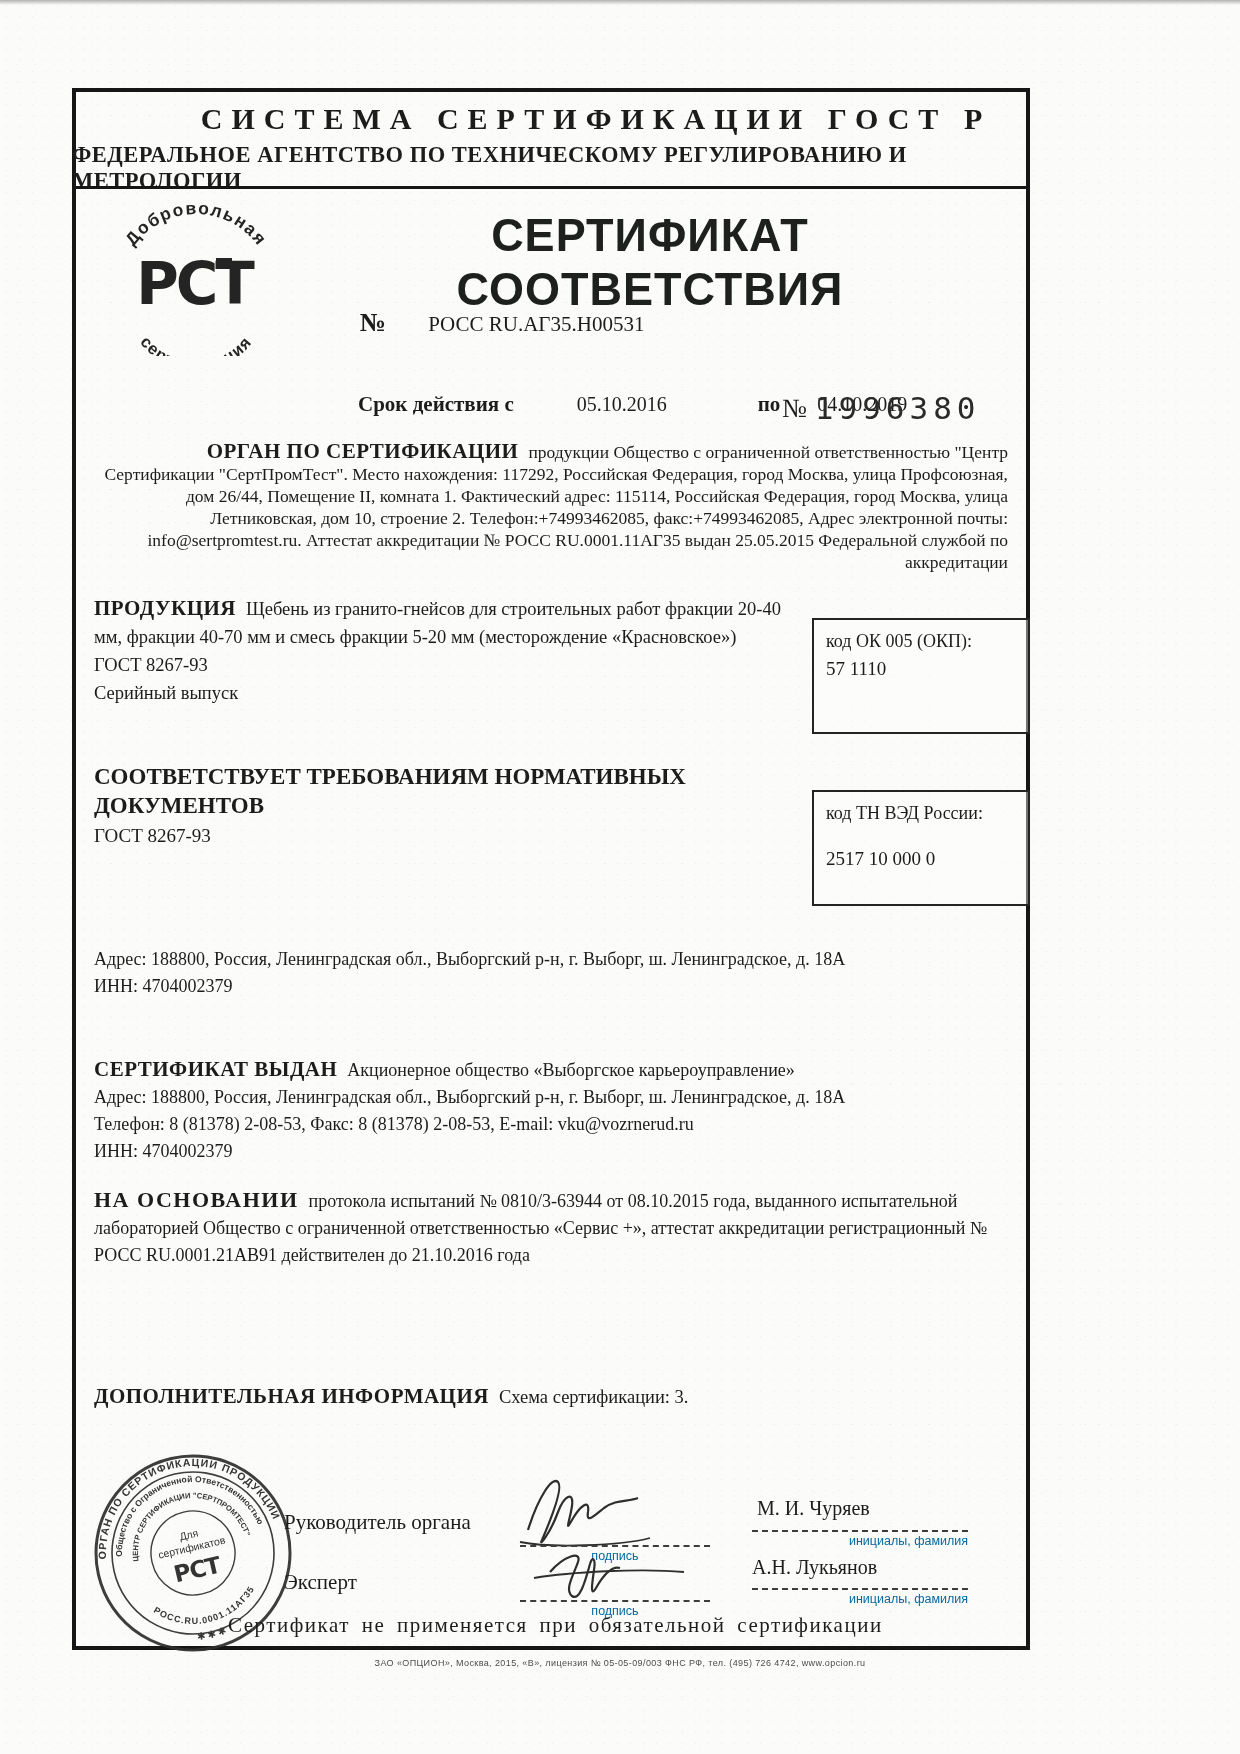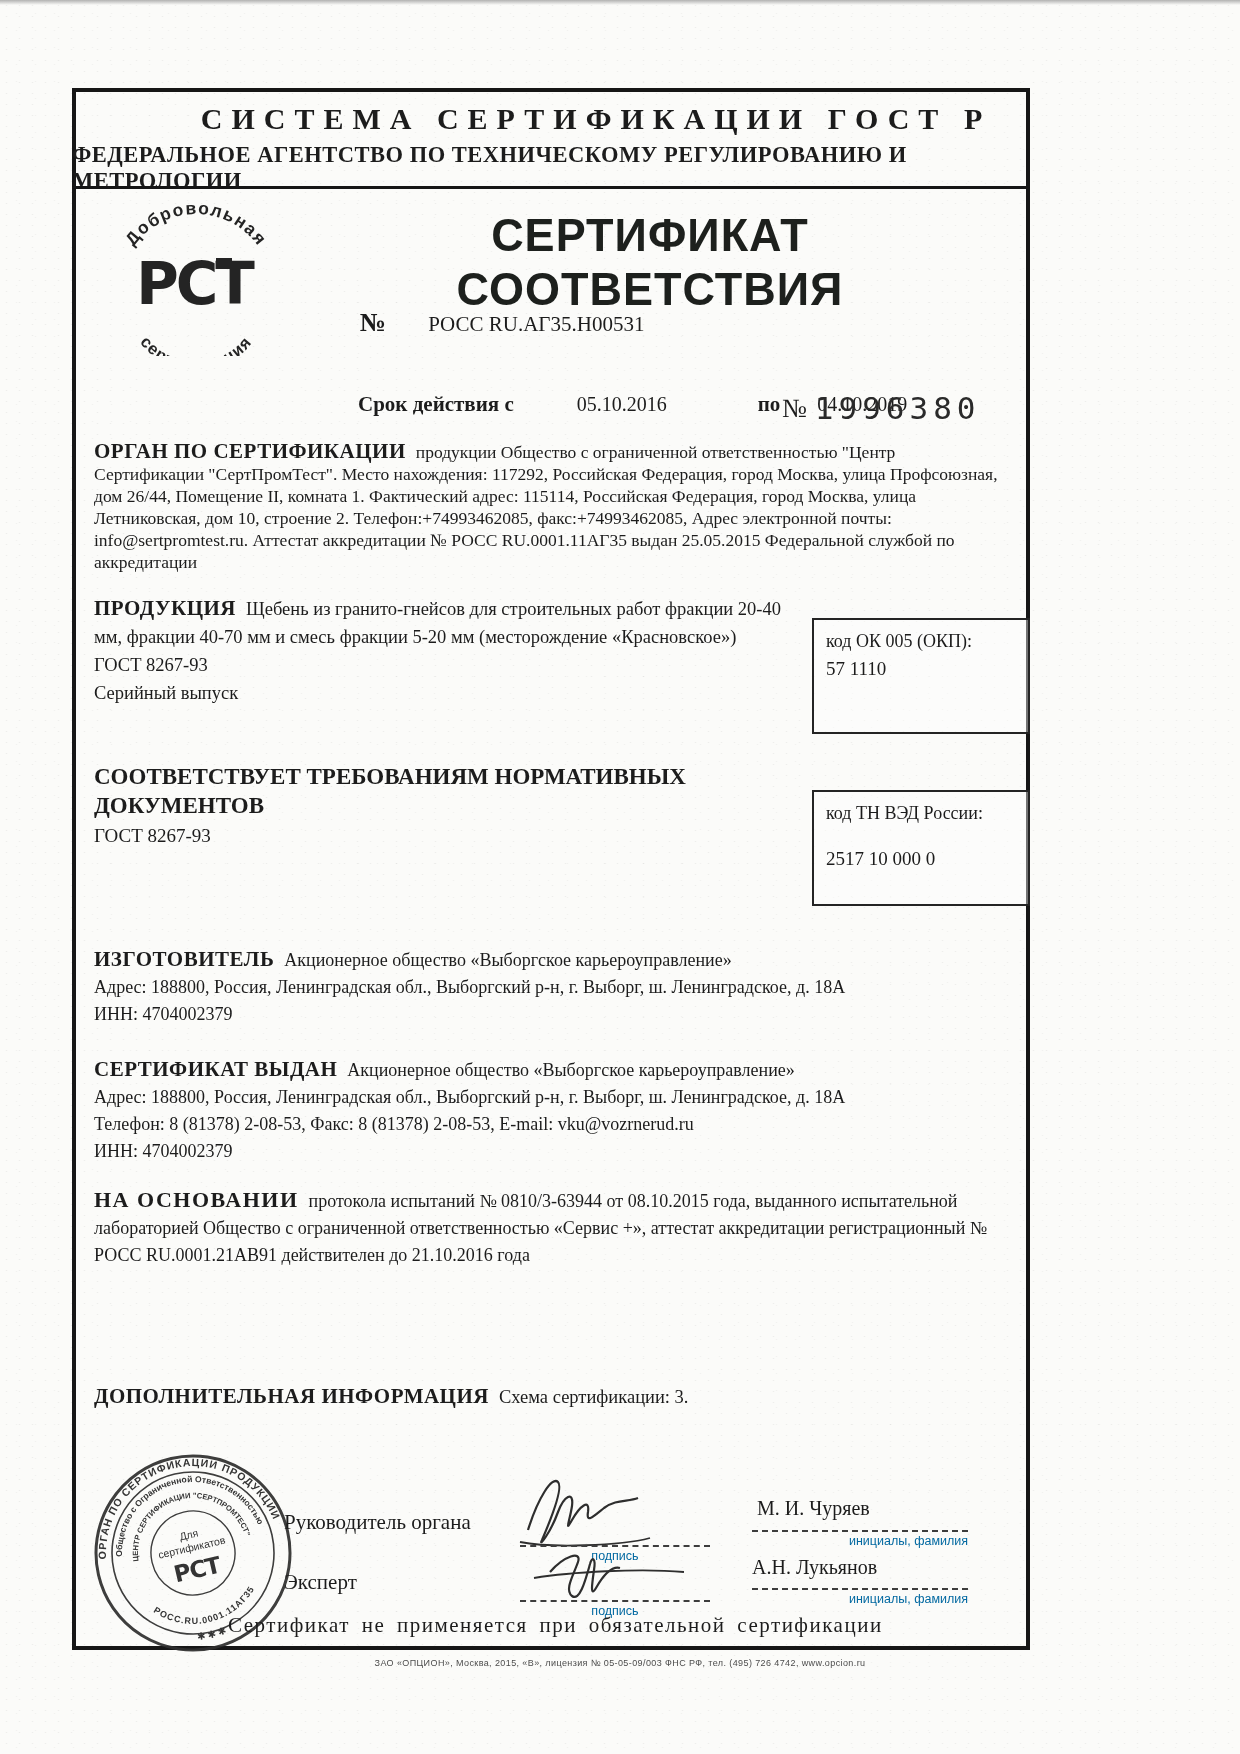"ОРГАН ПО СЕРТИФИКАЦИИ продукции Общество" .org { text-align: none -> right }
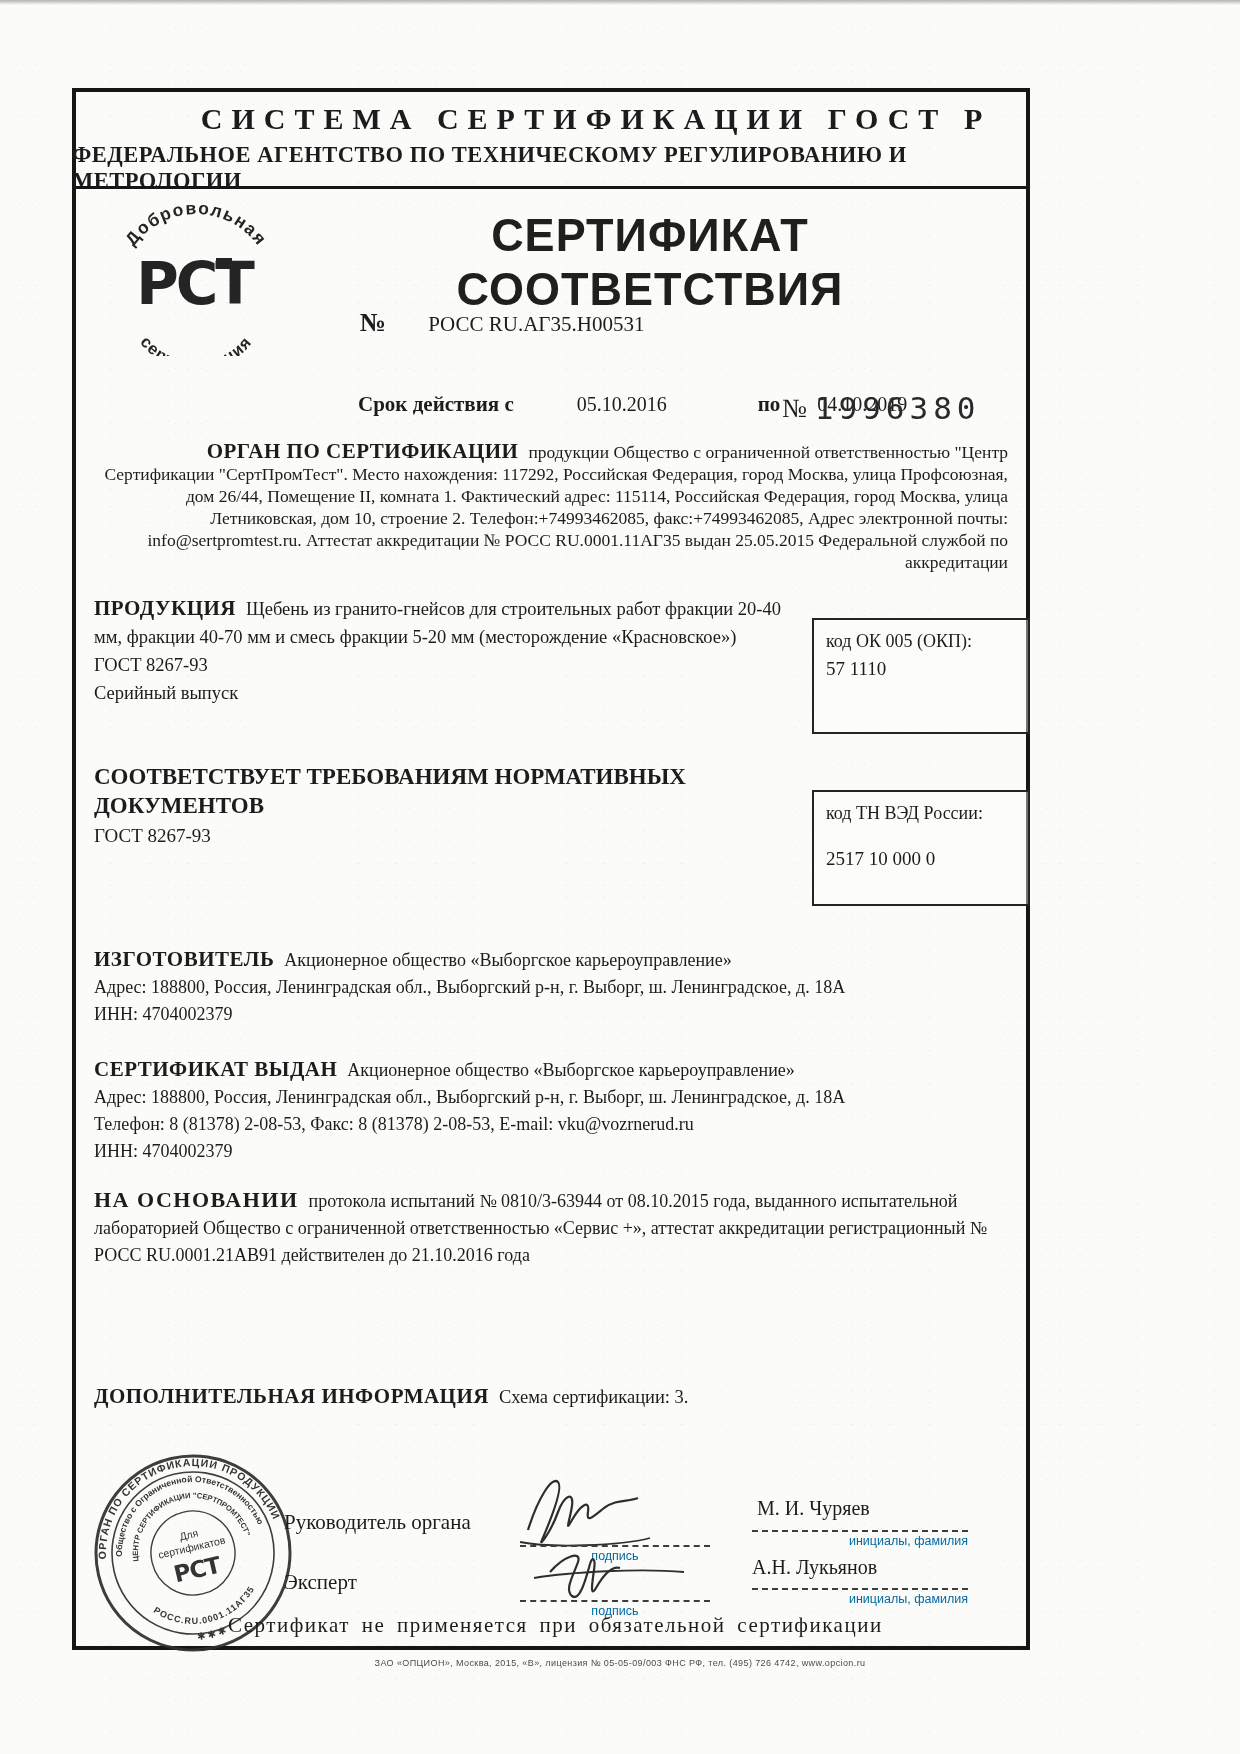"ИЗГОТОВИТЕЛЬ Акционерное общество" div { html: <div><b>ИЗГОТОВИТЕЛЬ</b><span>Акционерное общество «Выборгское карьероуправление»</span></div> -> none }
